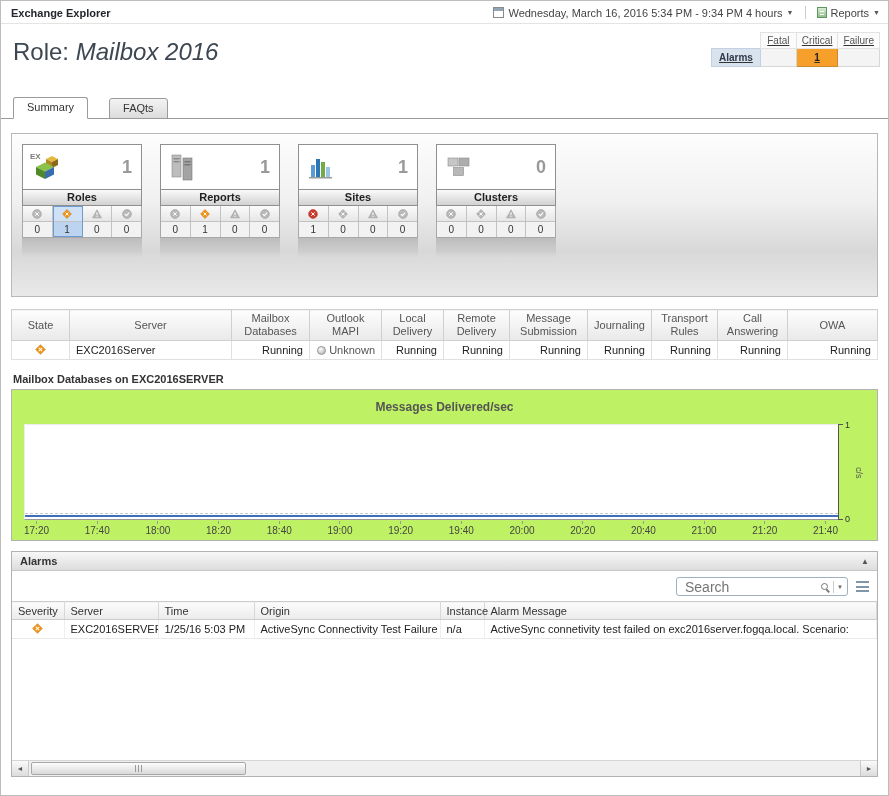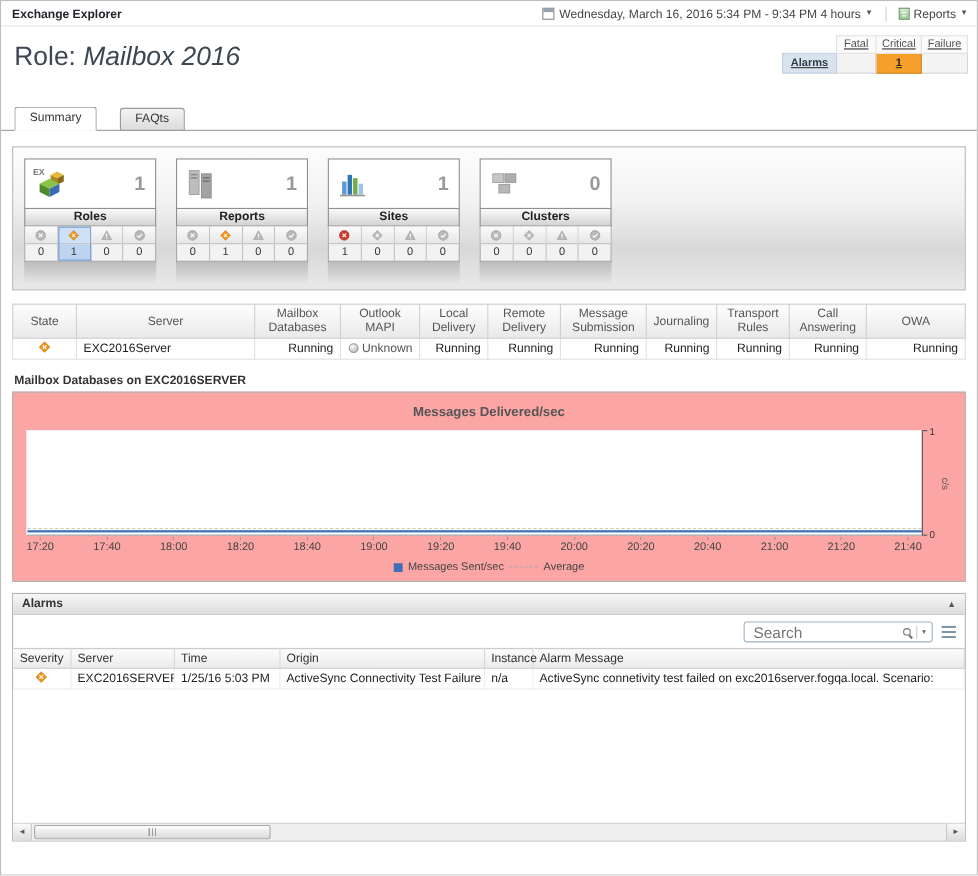"EX" .tile-panel { height: 131px -> 164px }
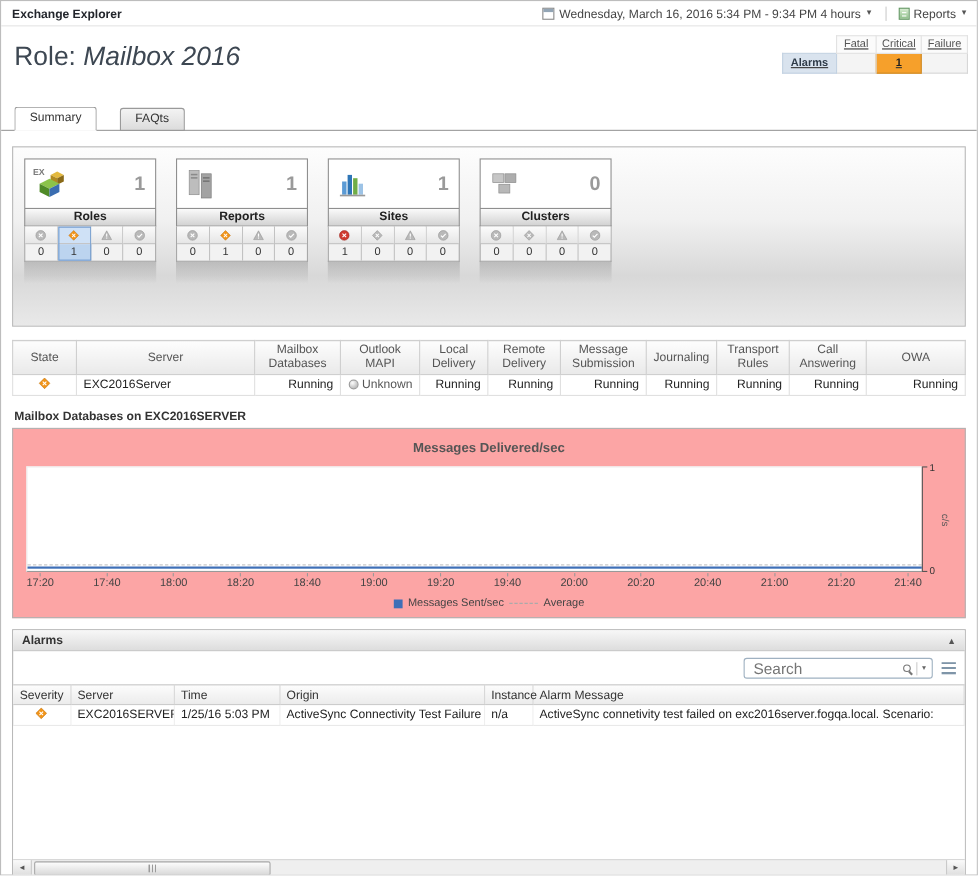"Messages Delivered/sec" .chart-panel { background: #fca5a5 -> #bef264 }
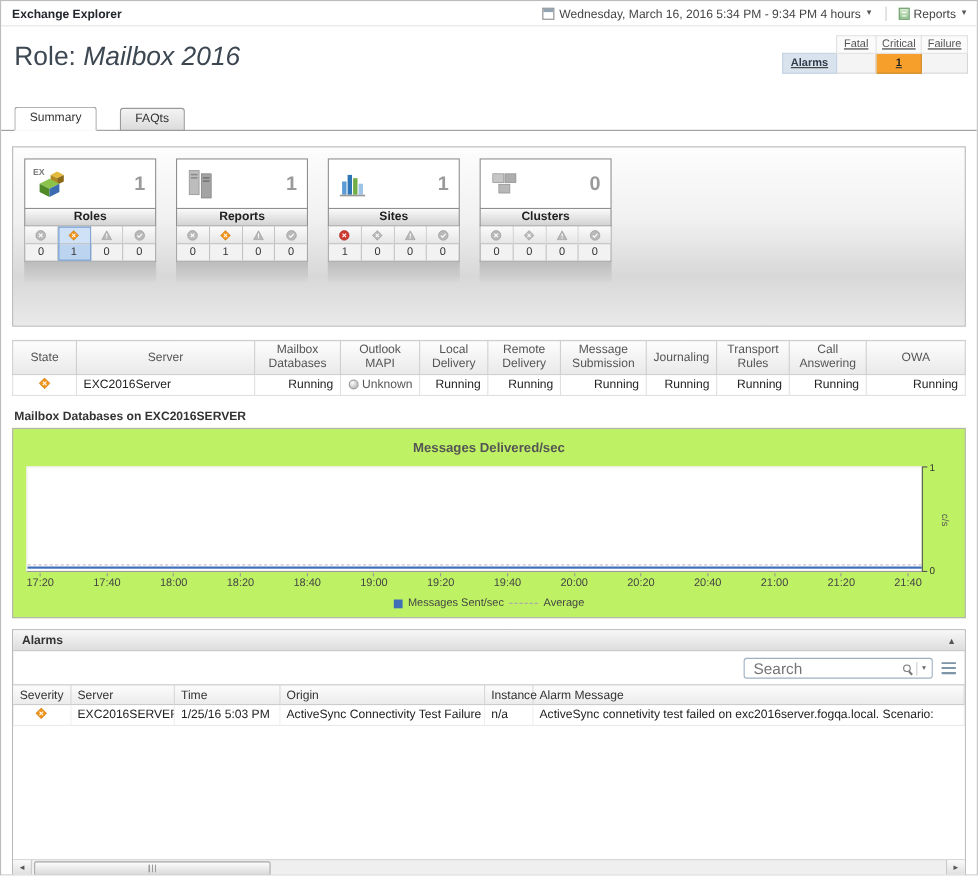"Messages Sent/sec" div.legend { html: <div> <span></span> <span>Messages Sent/sec</span> <span></span> <span>Average</span> </div> -> none }
